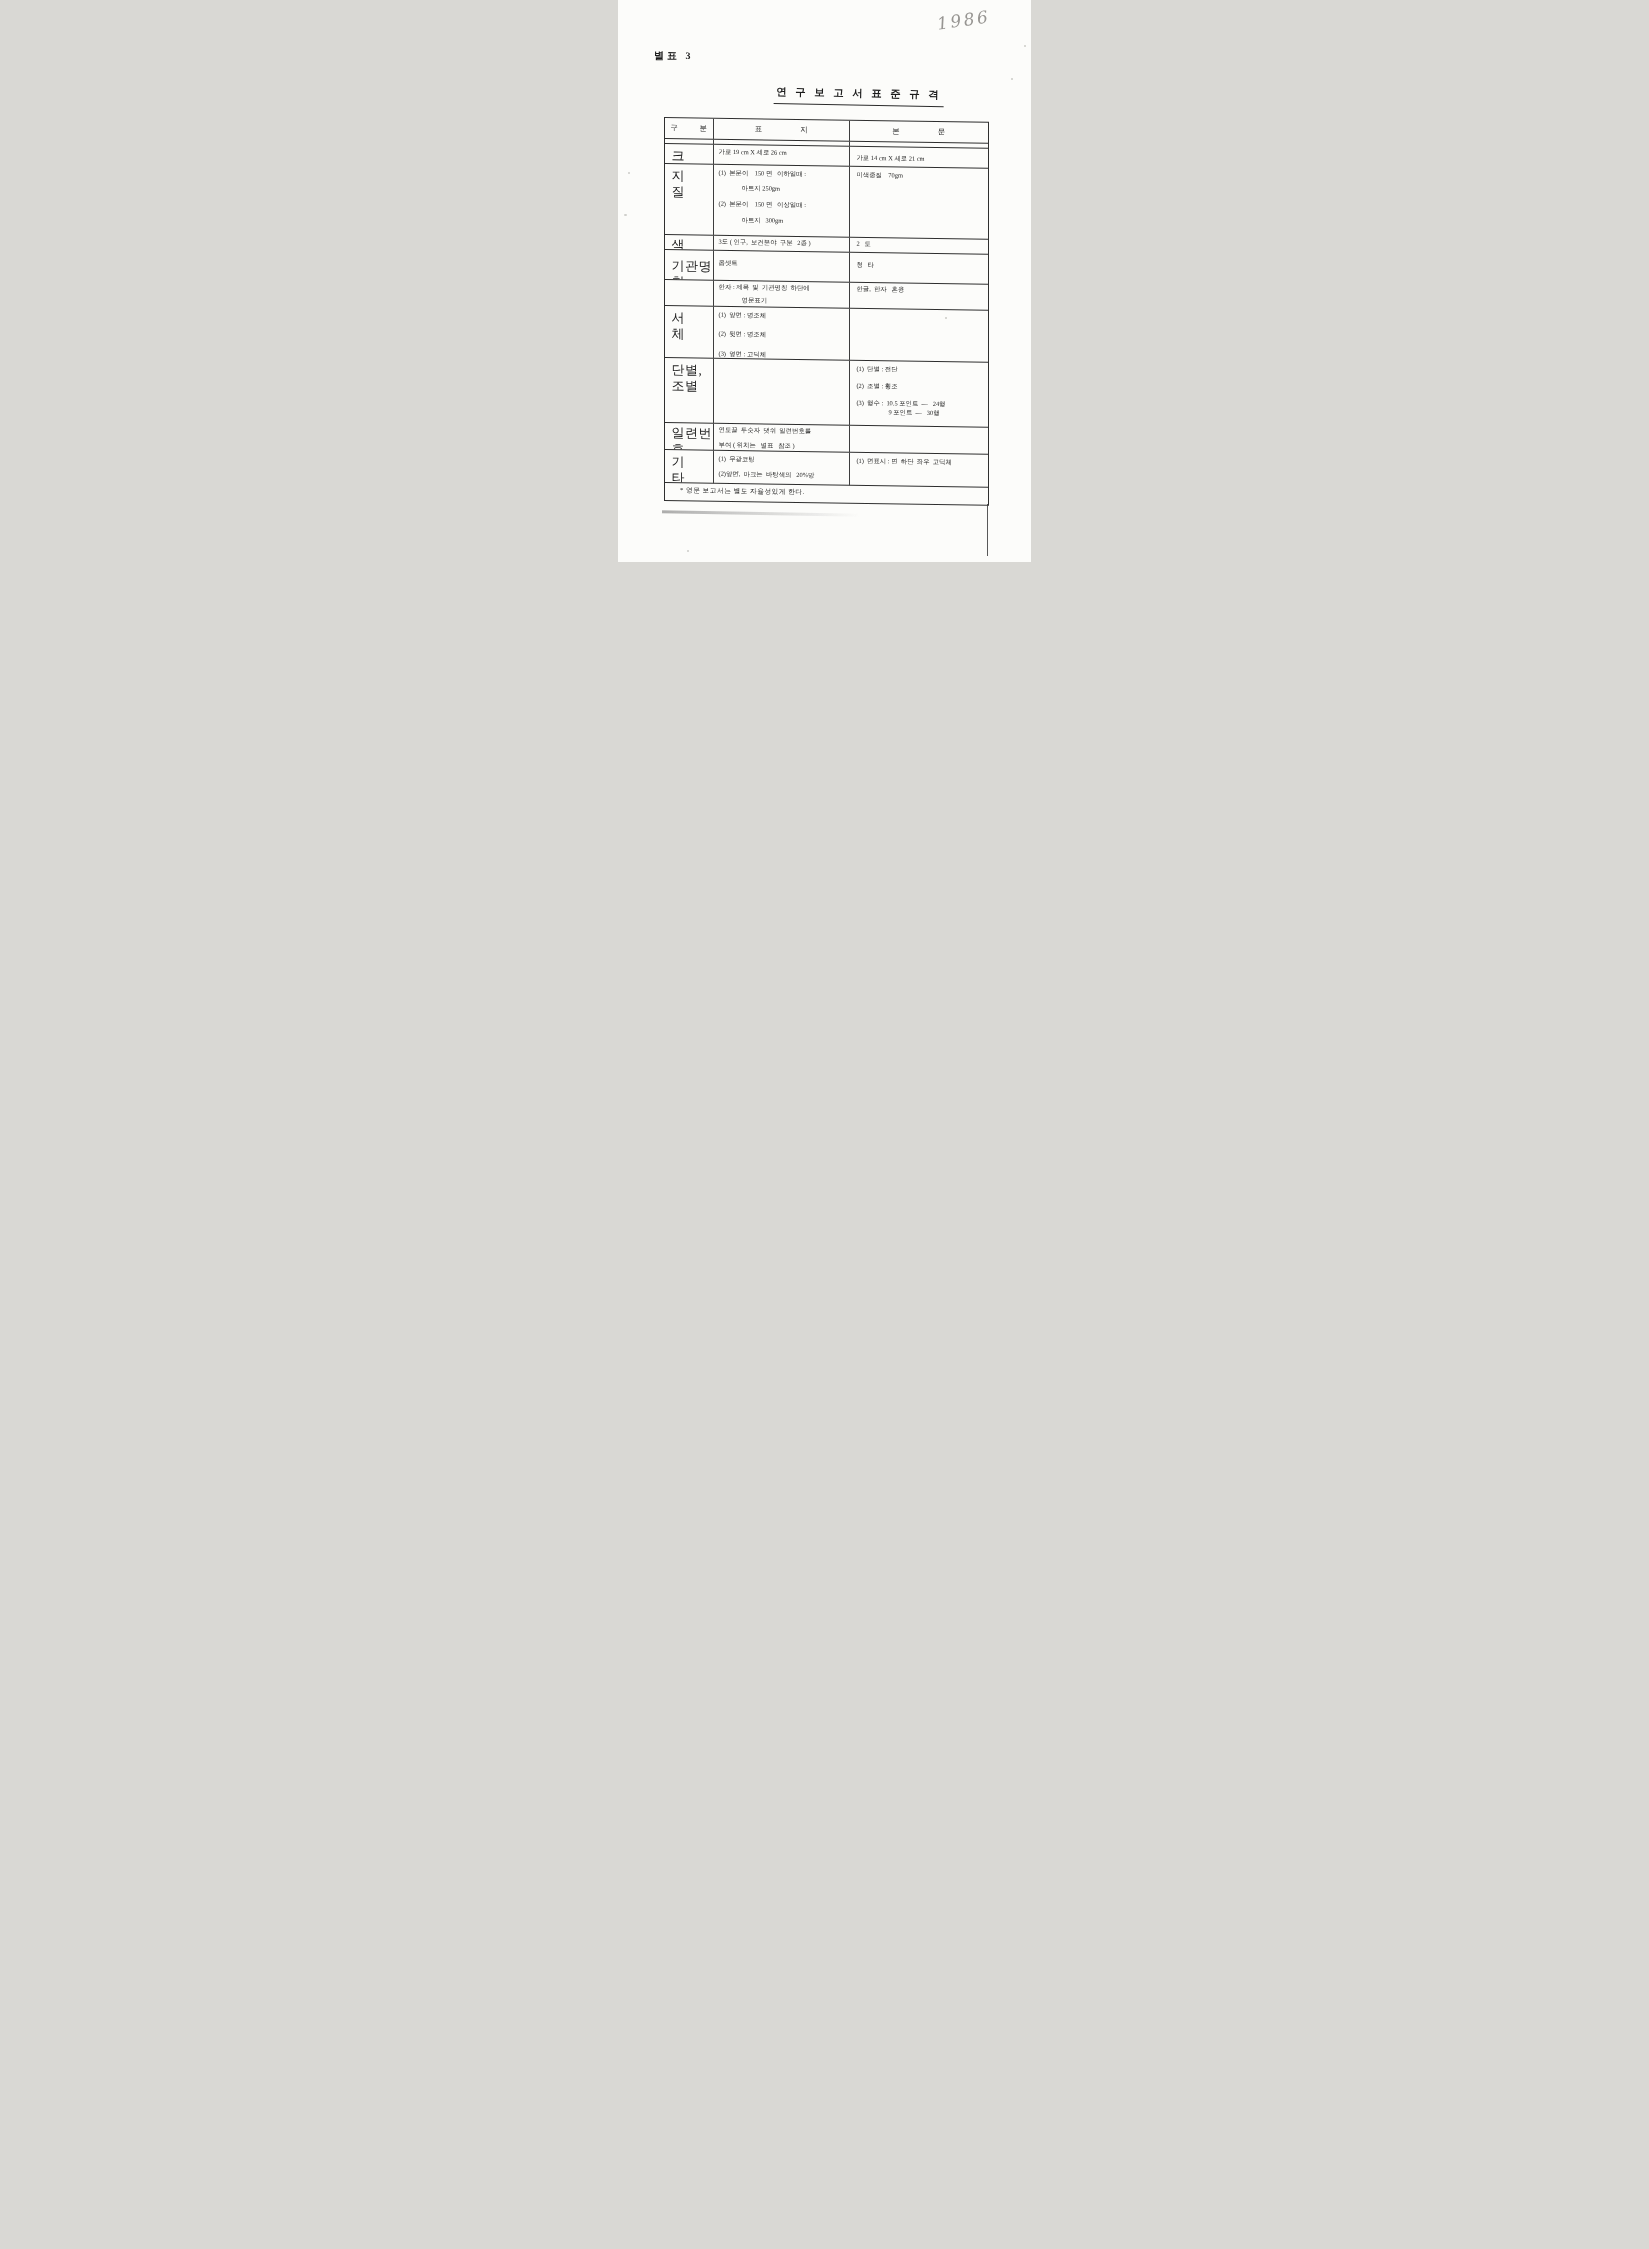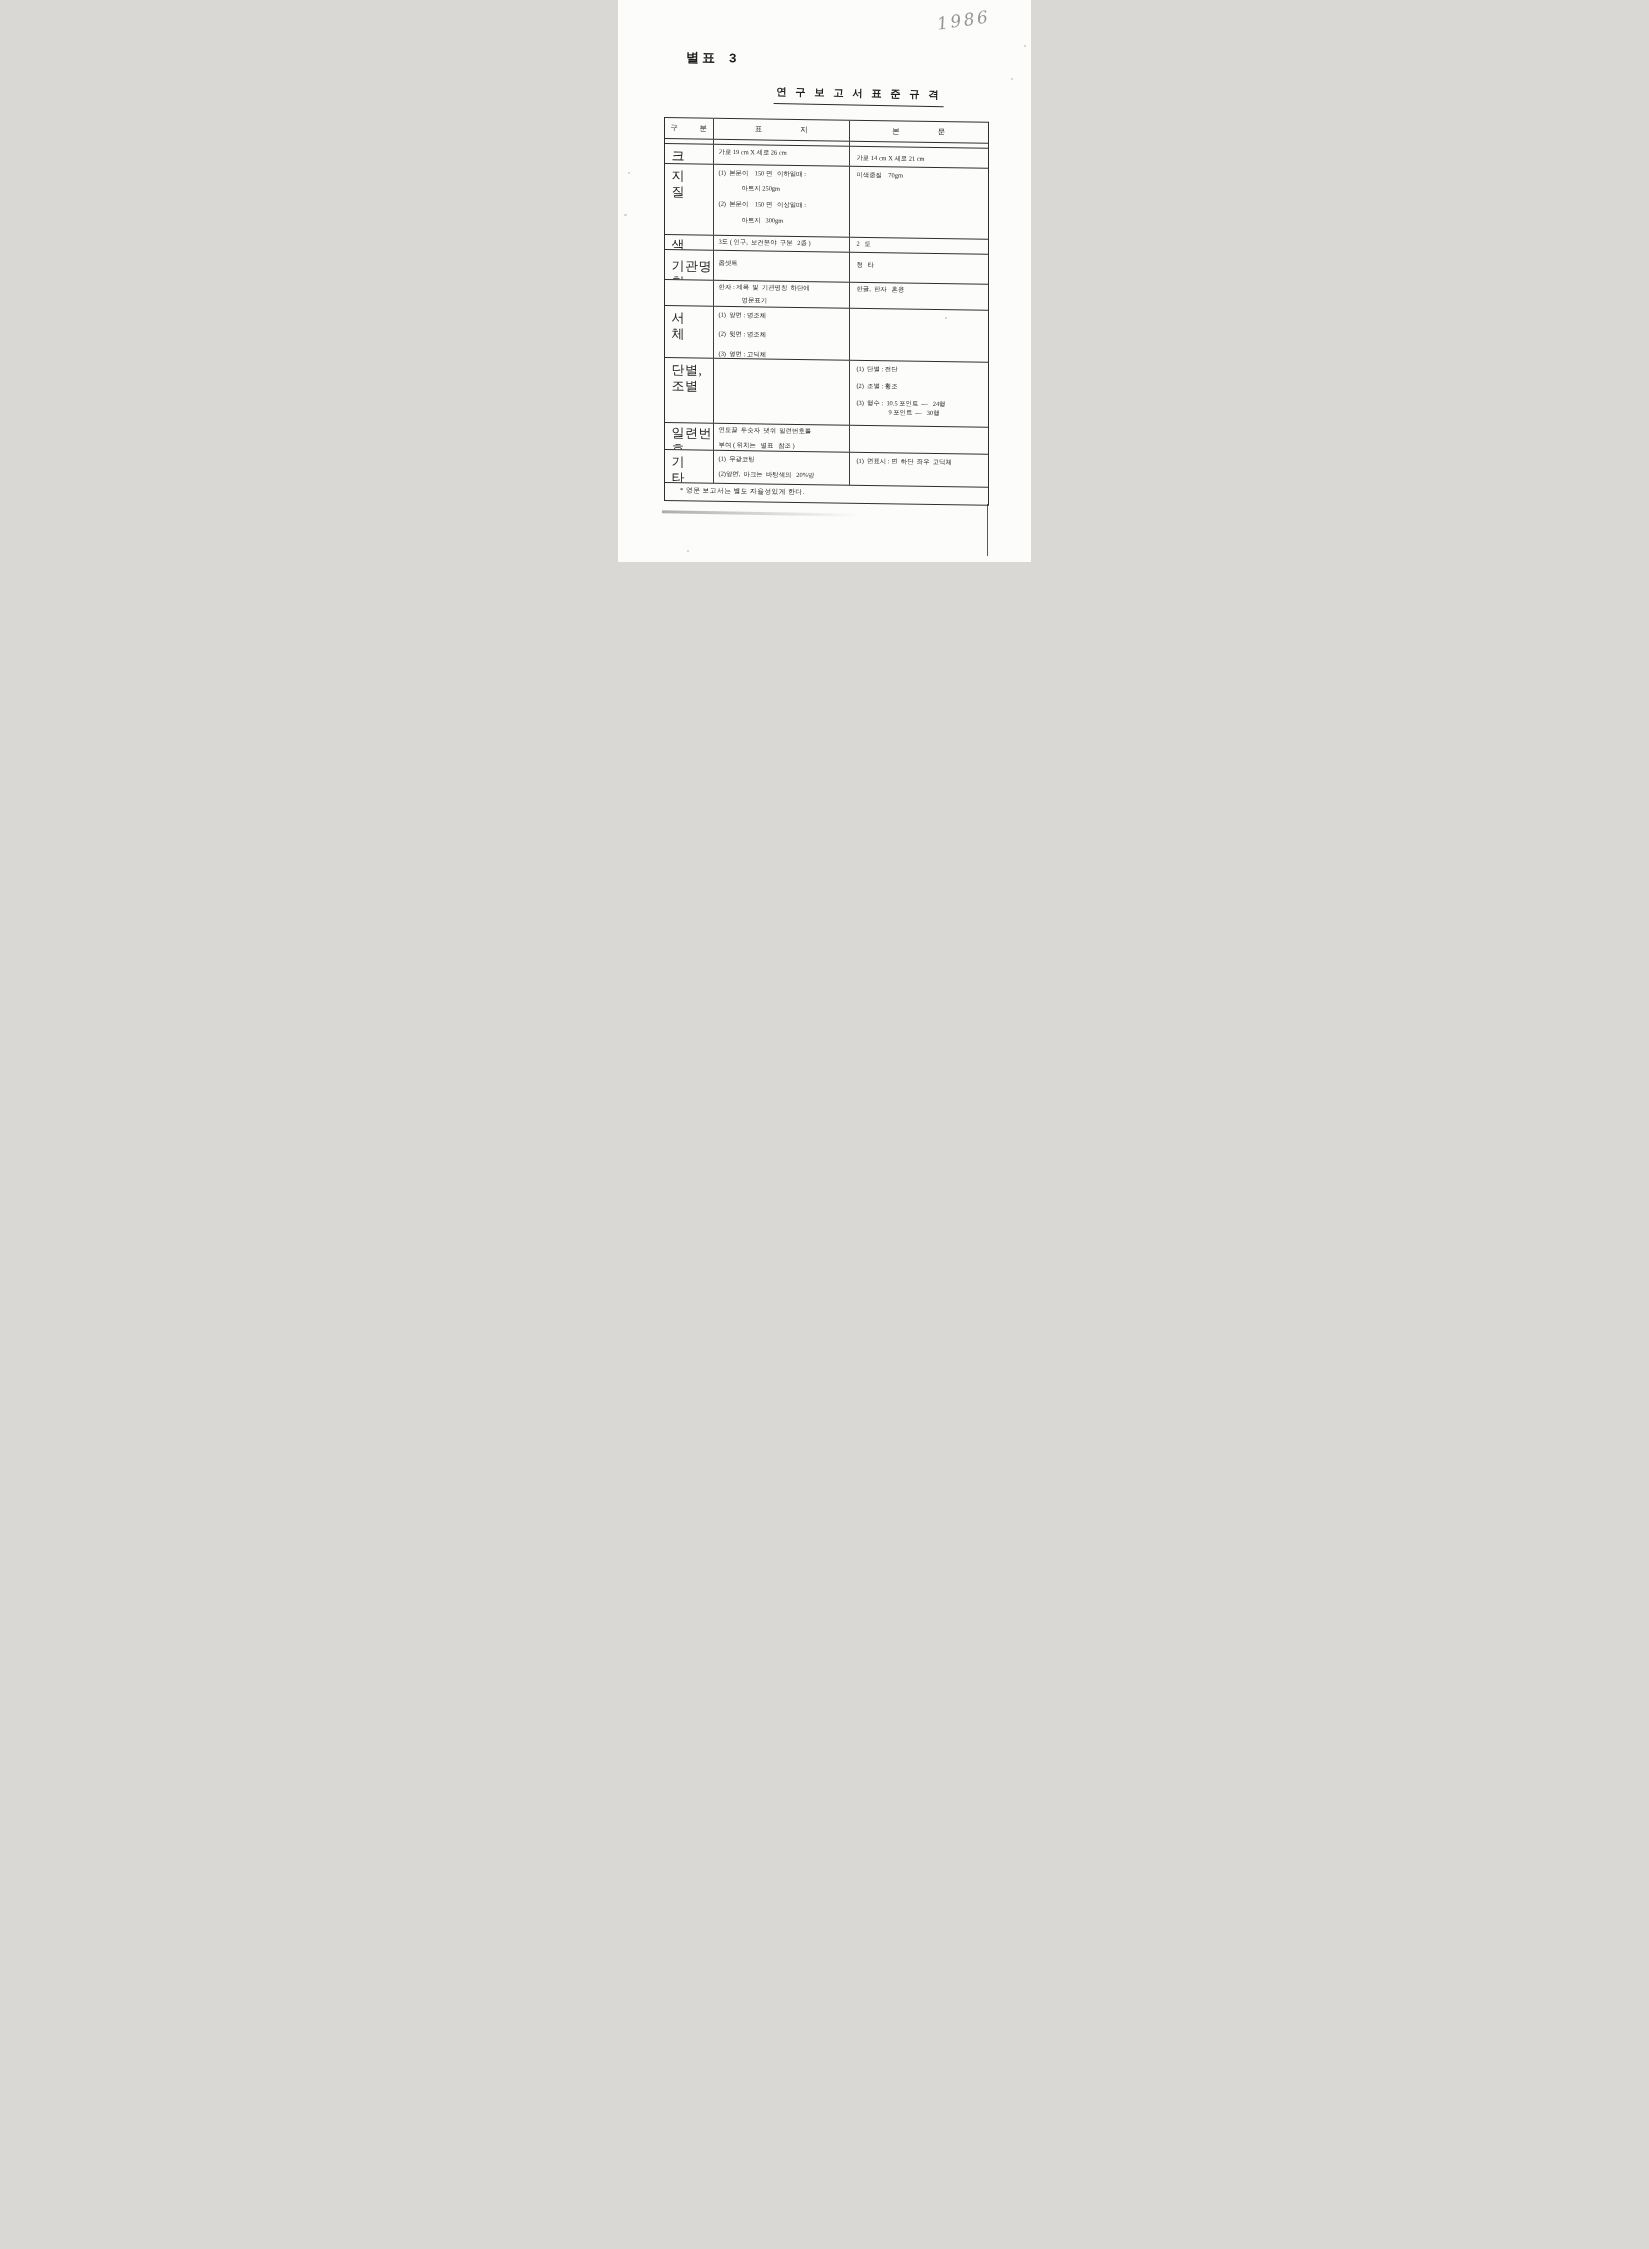"별표 3" .doc-label { font-family: Liberation Mono, monospace -> none; font-size: 13px -> 10px; left: 68px -> 36px }
